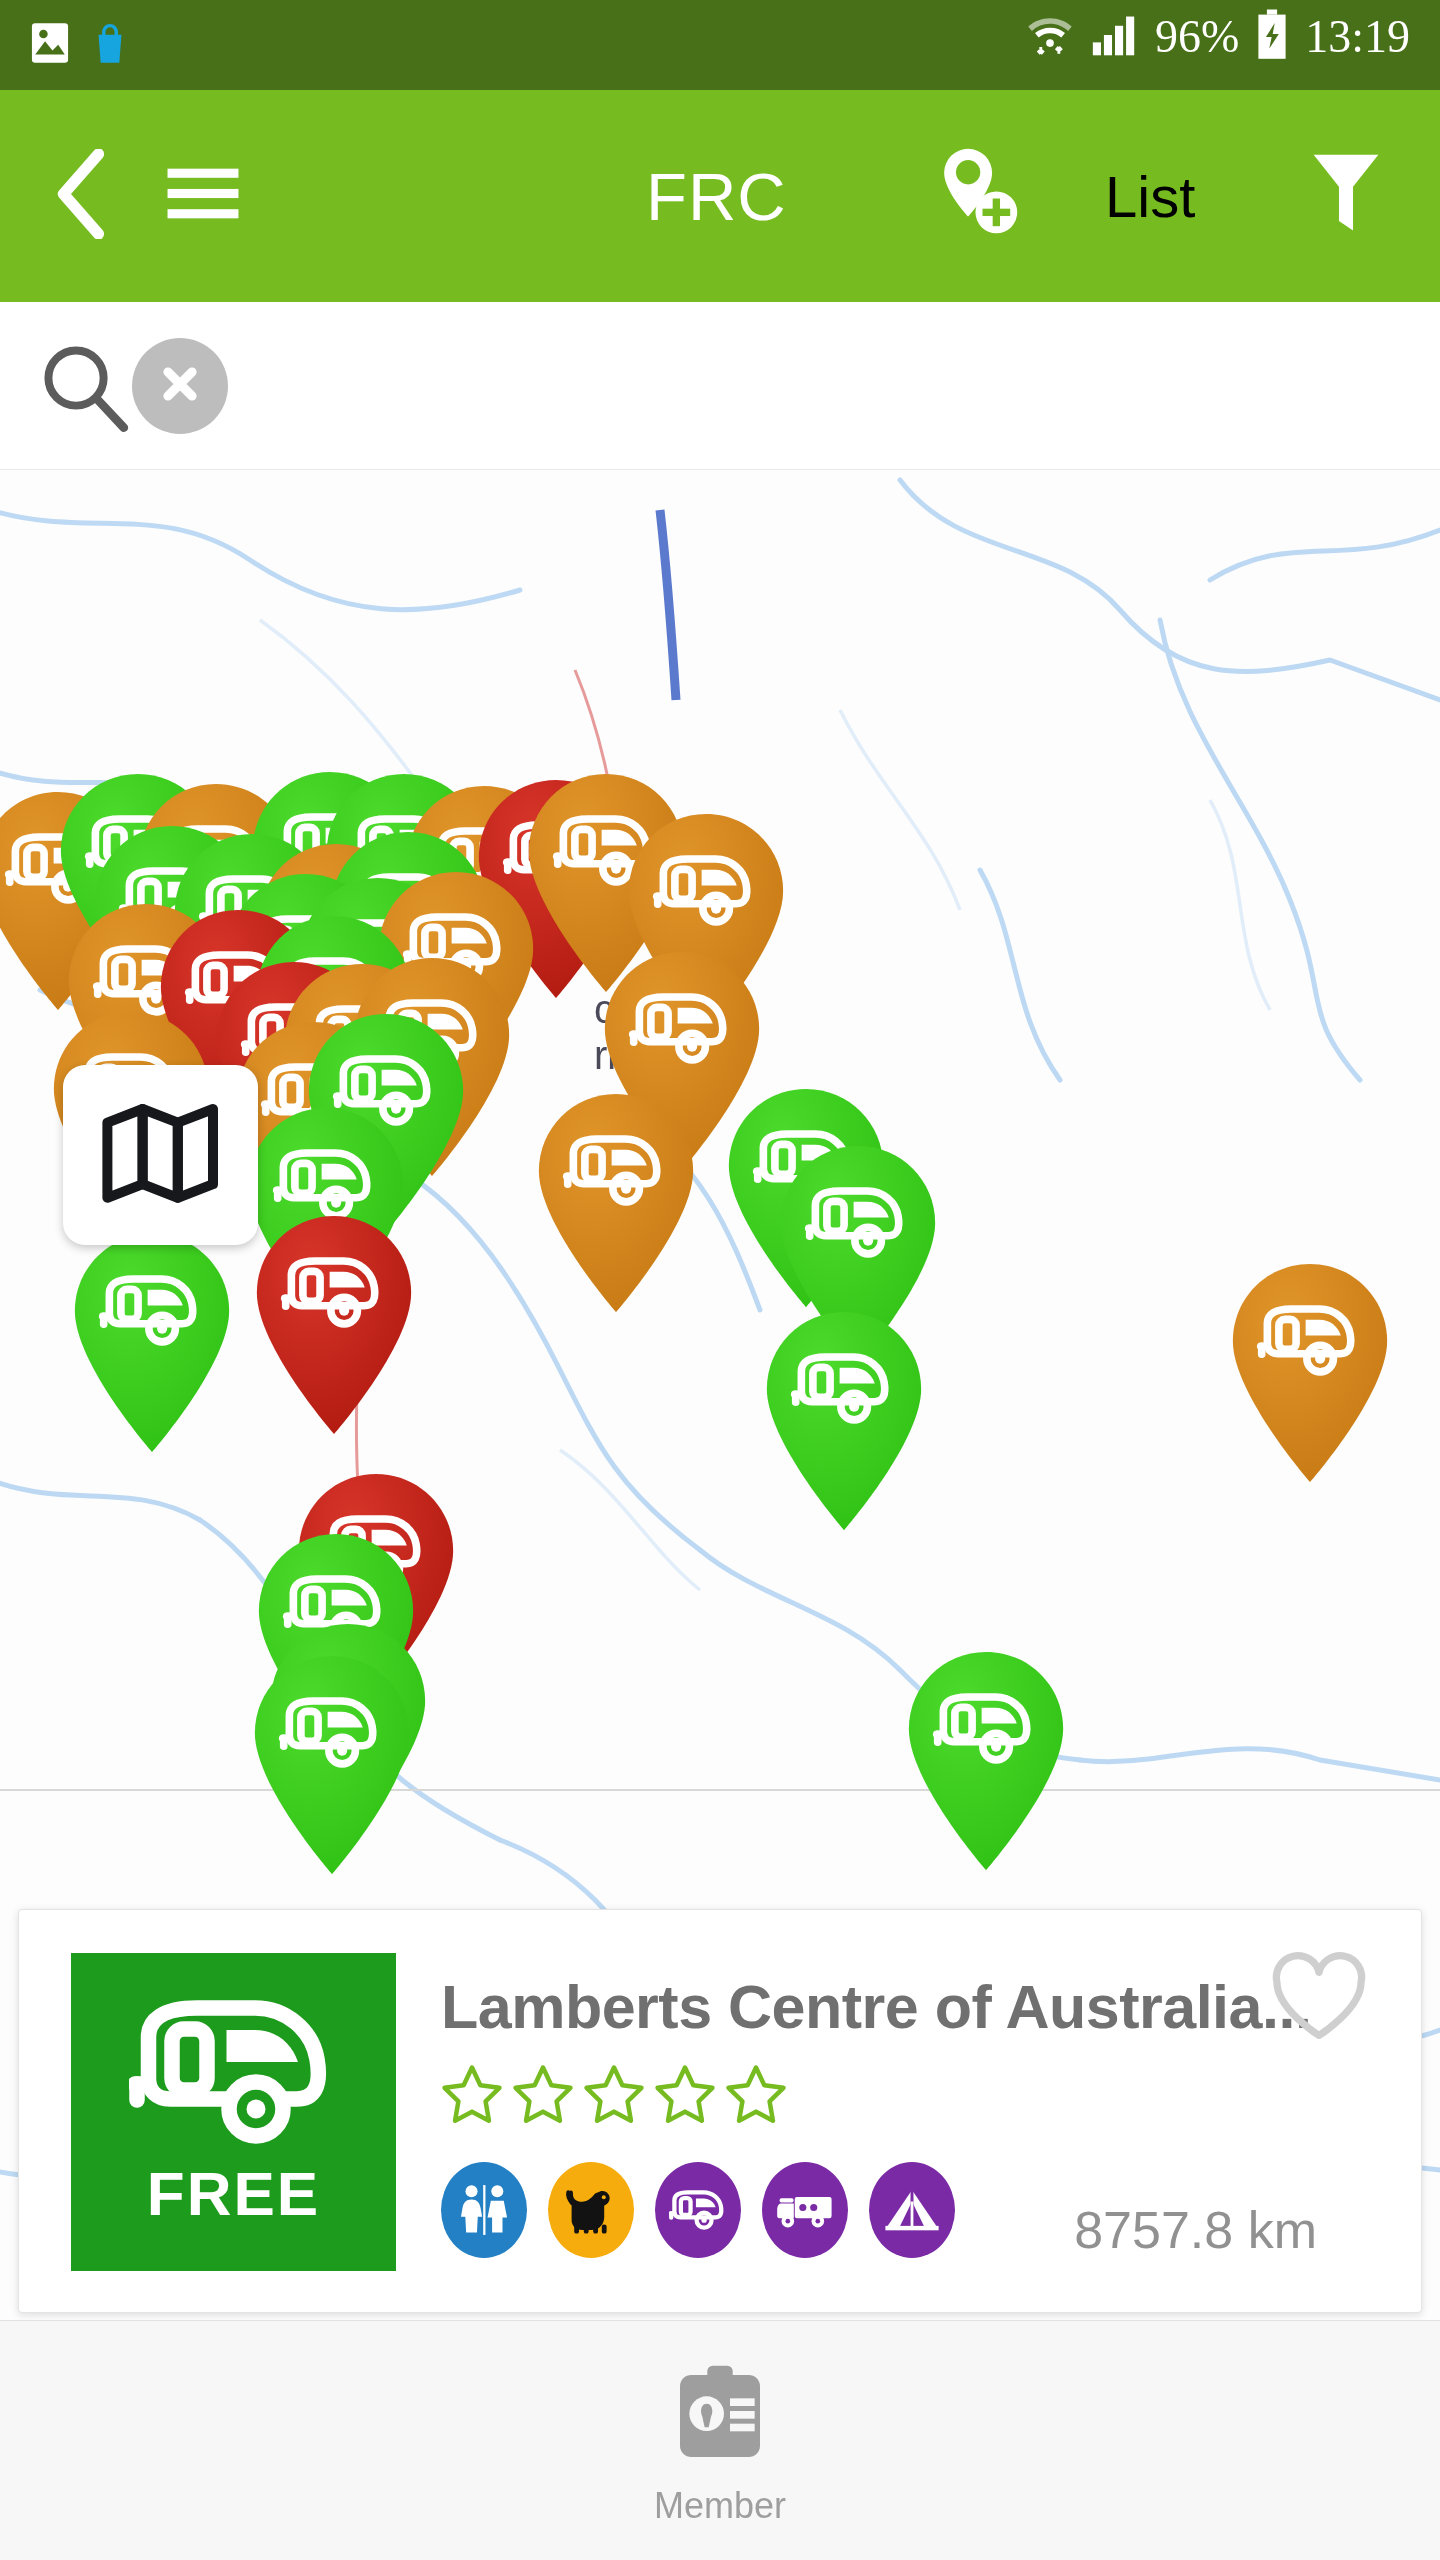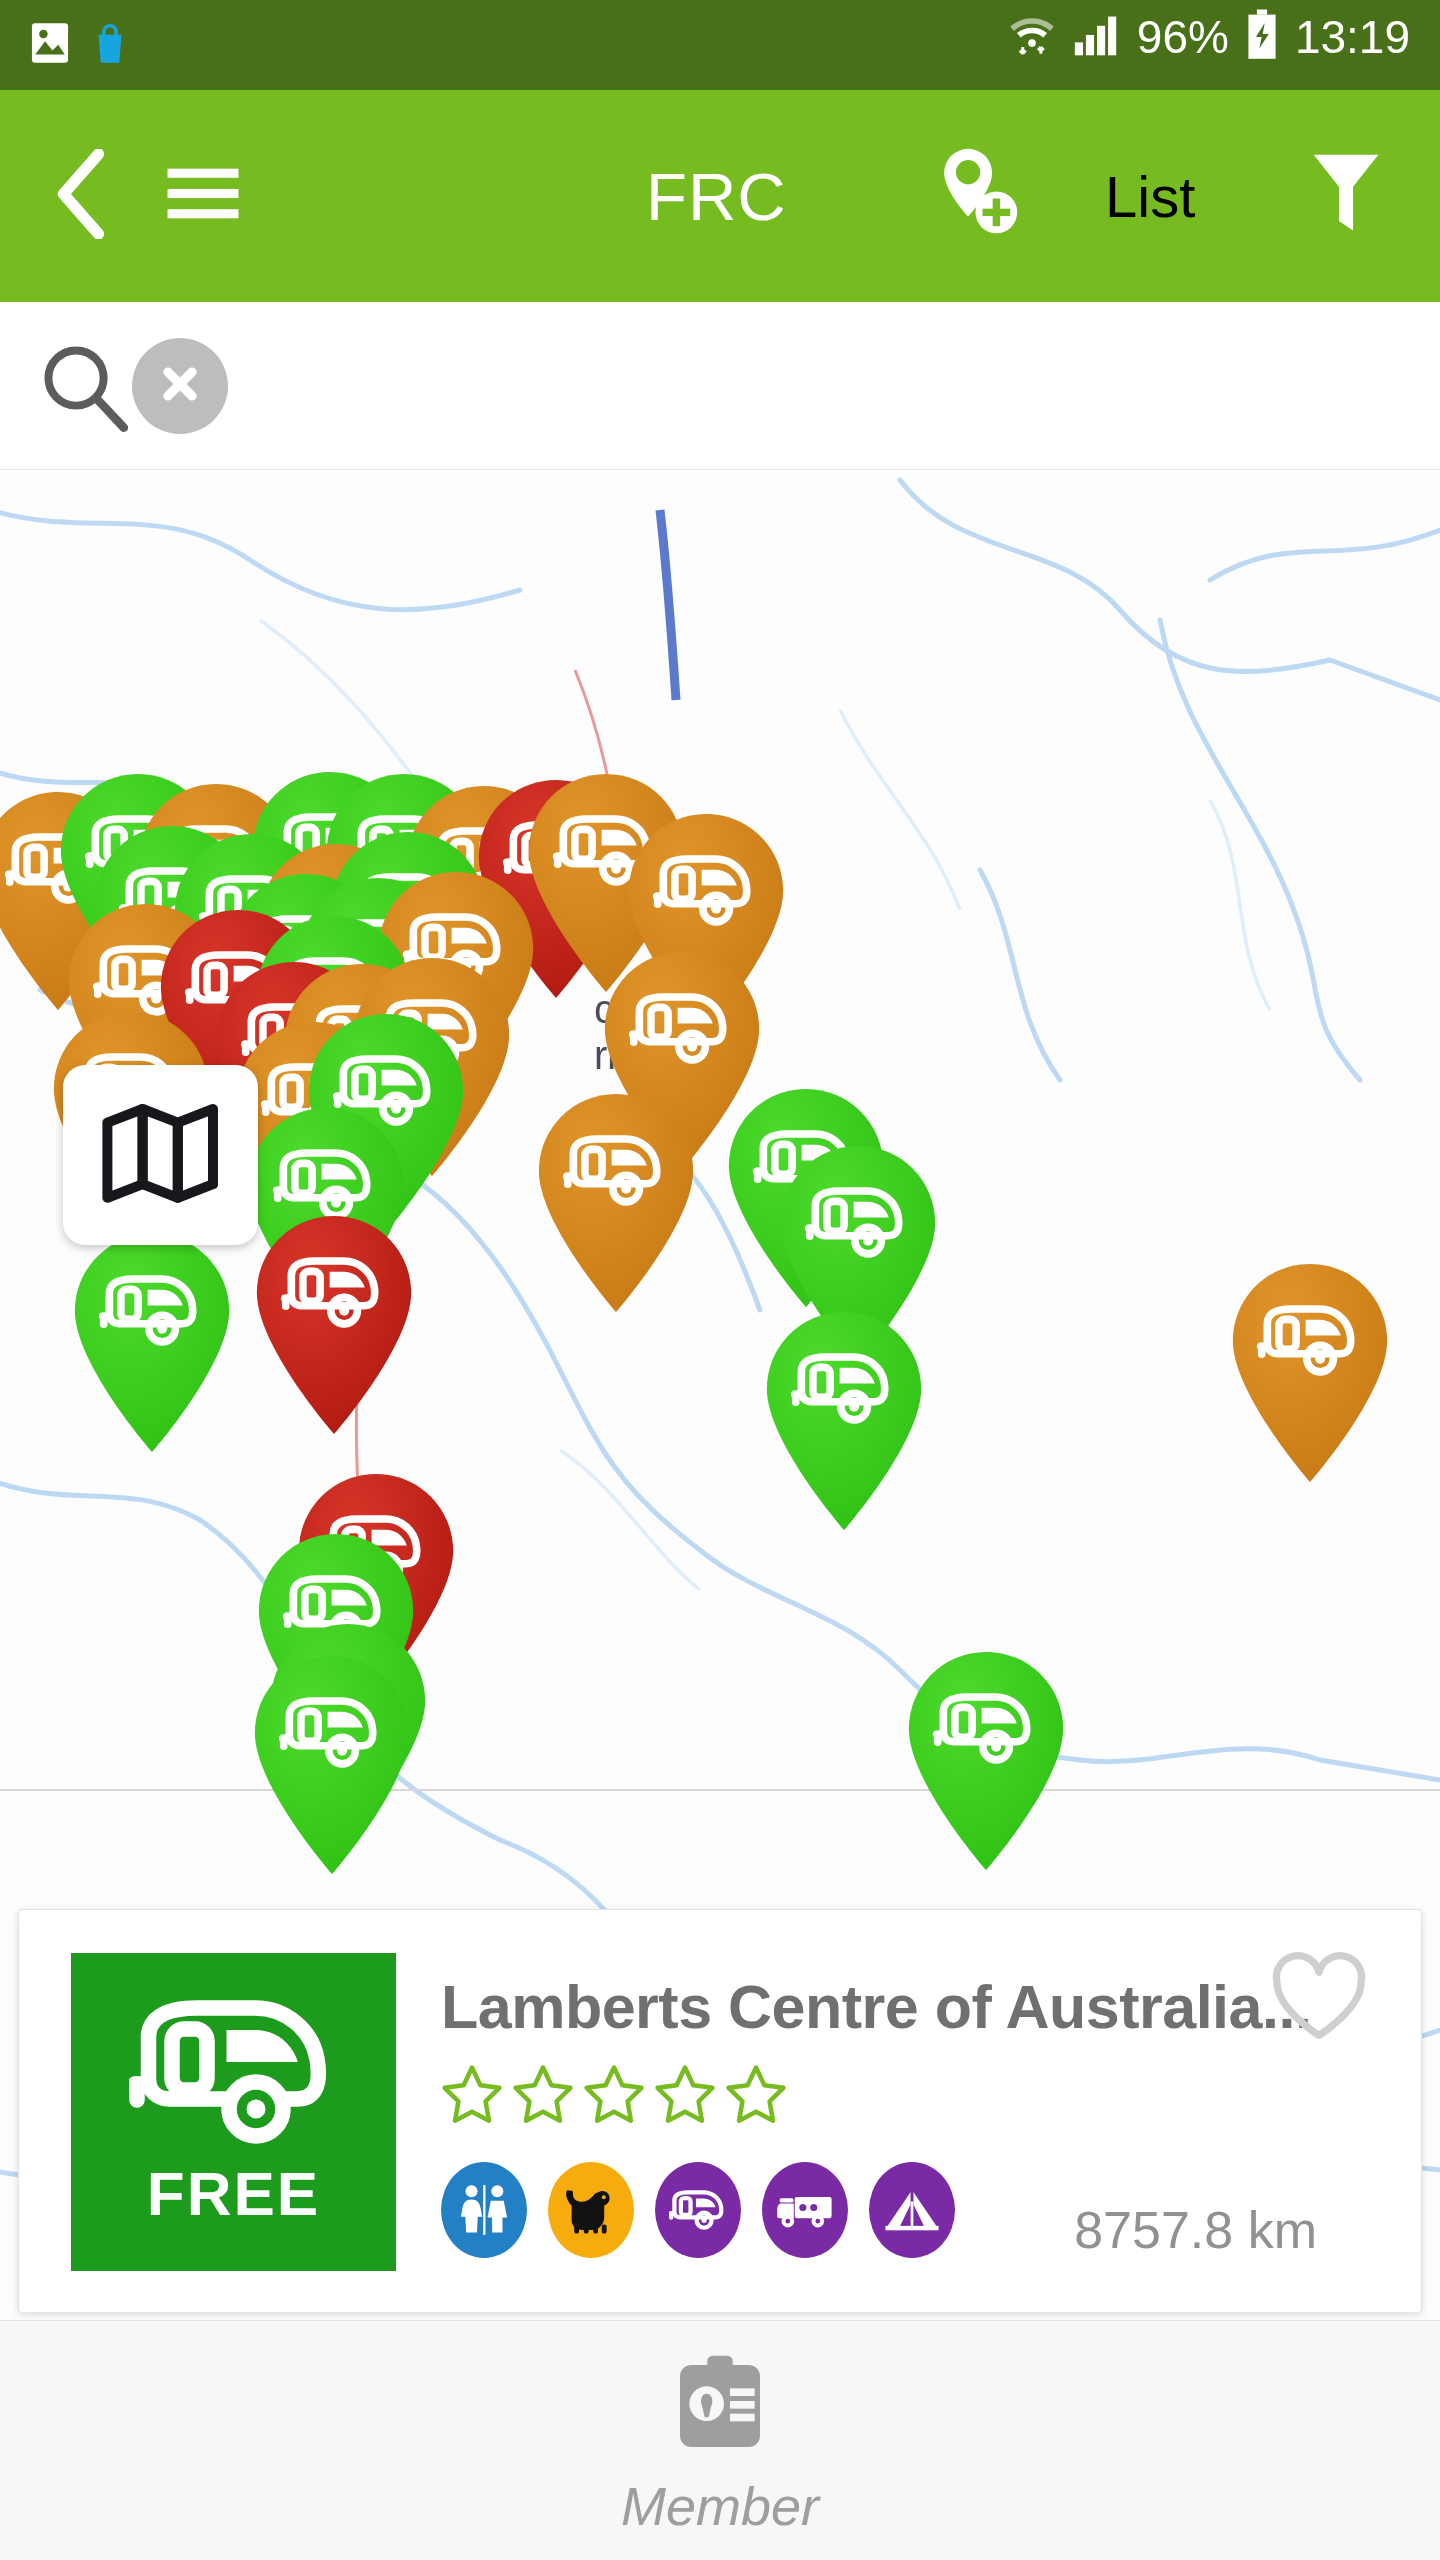"96%" .sb-right { font-family: none -> Liberation Serif, serif }
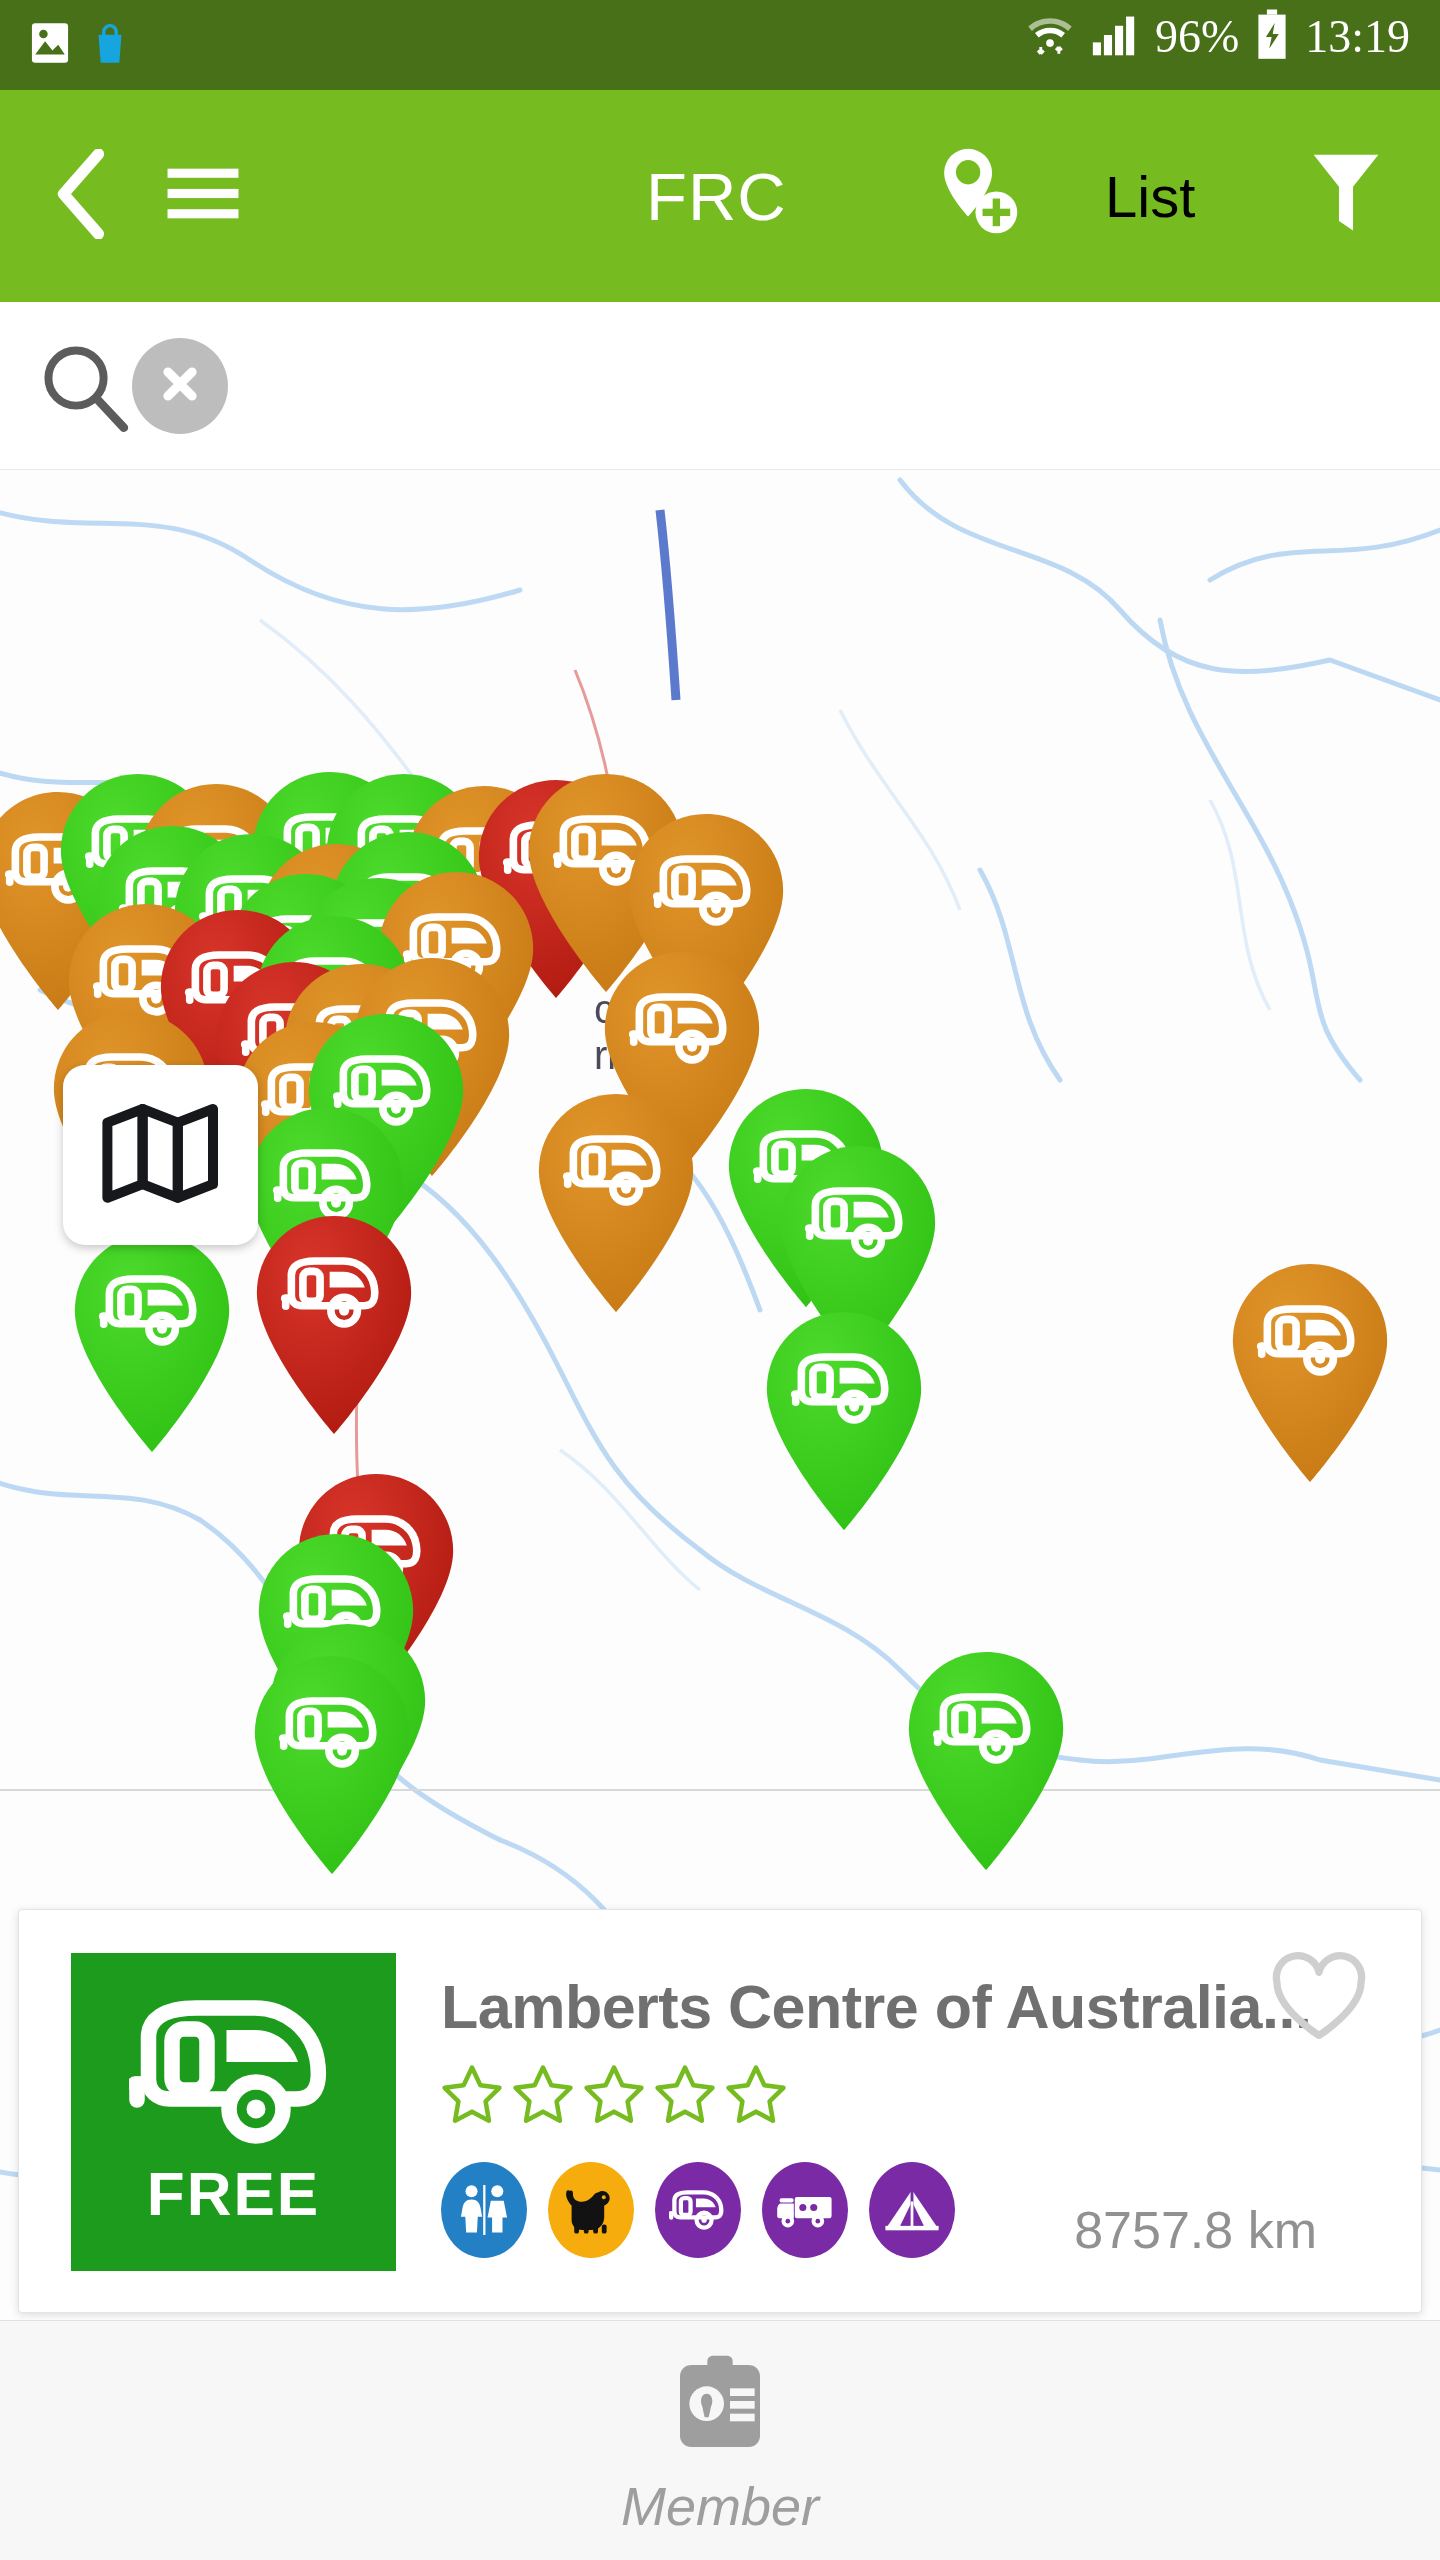"Member" .nav-label { font-size: 54px -> 36px; font-style: italic -> none }
